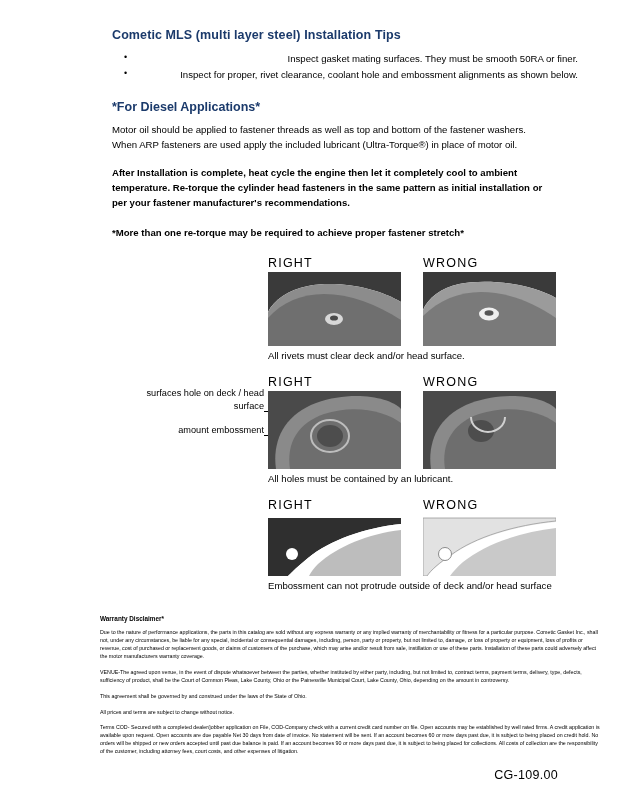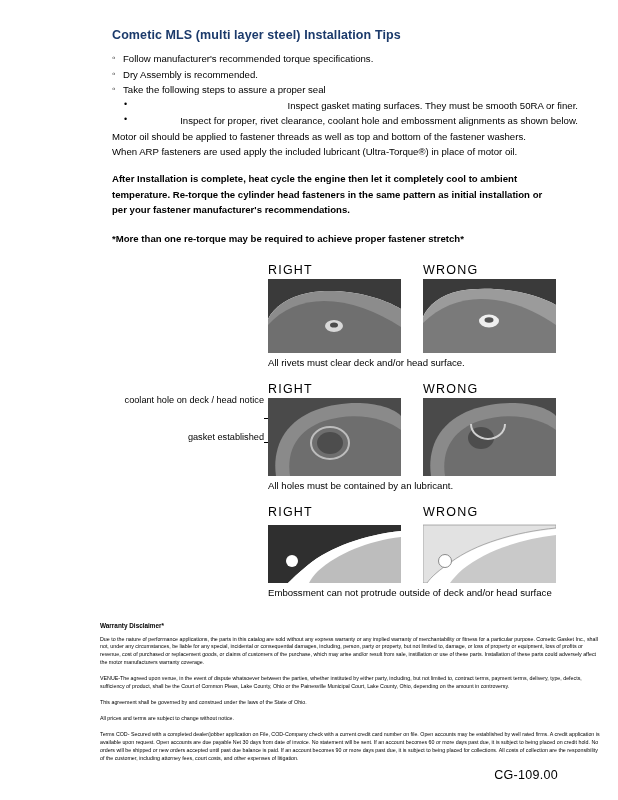"Follow manufacturer's recommended torque" ul.bullets { html: <ul> <li>Follow manufacturer's recommended torque specifications.</li> <li>Dry Assembly is recommended.</li> <li>Take the following steps to assure a proper seal</li> </ul> -> none }
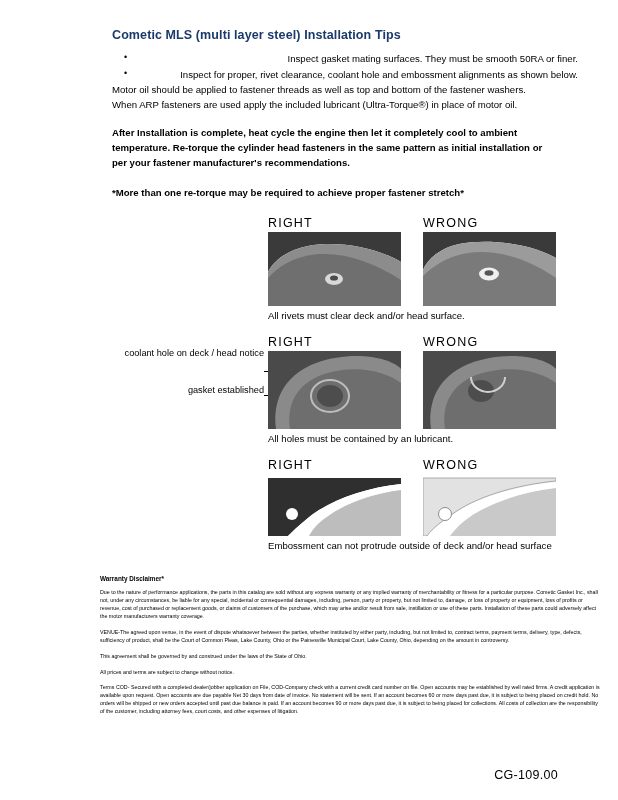"*For Diesel Applications*" h2.section-head { html: none -> <h2>*For Diesel Applications*</h2> }
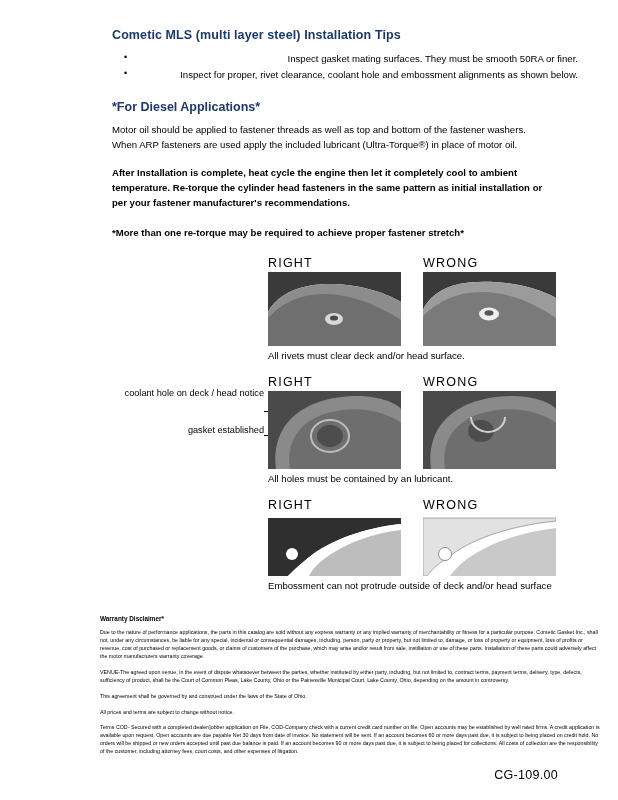"coolant hole on deck /" div.callout-1 { text: coolant hole on deck / head notice -> surfaces hole on deck / head surface }
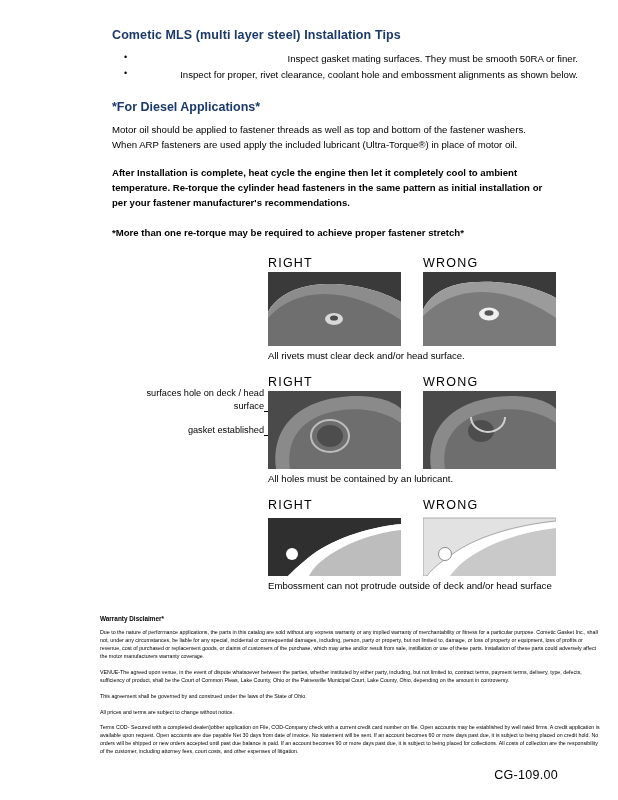"gasket established" div.callout-2 { text: gasket established -> amount embossment }
